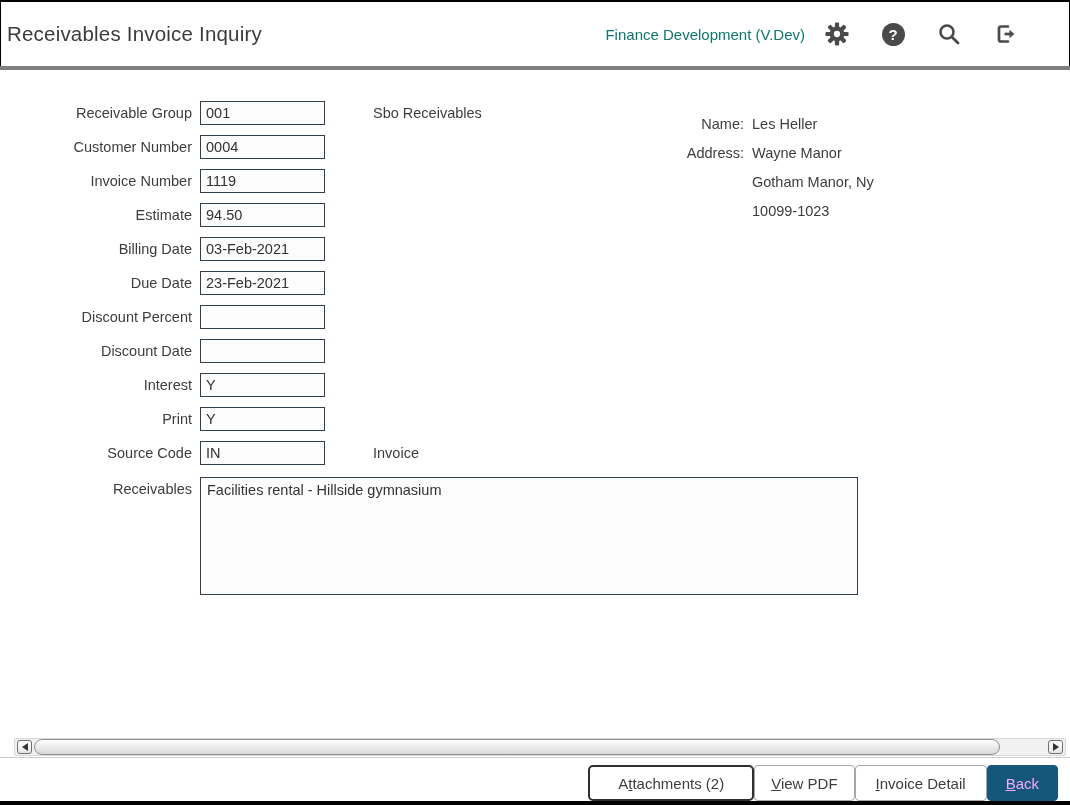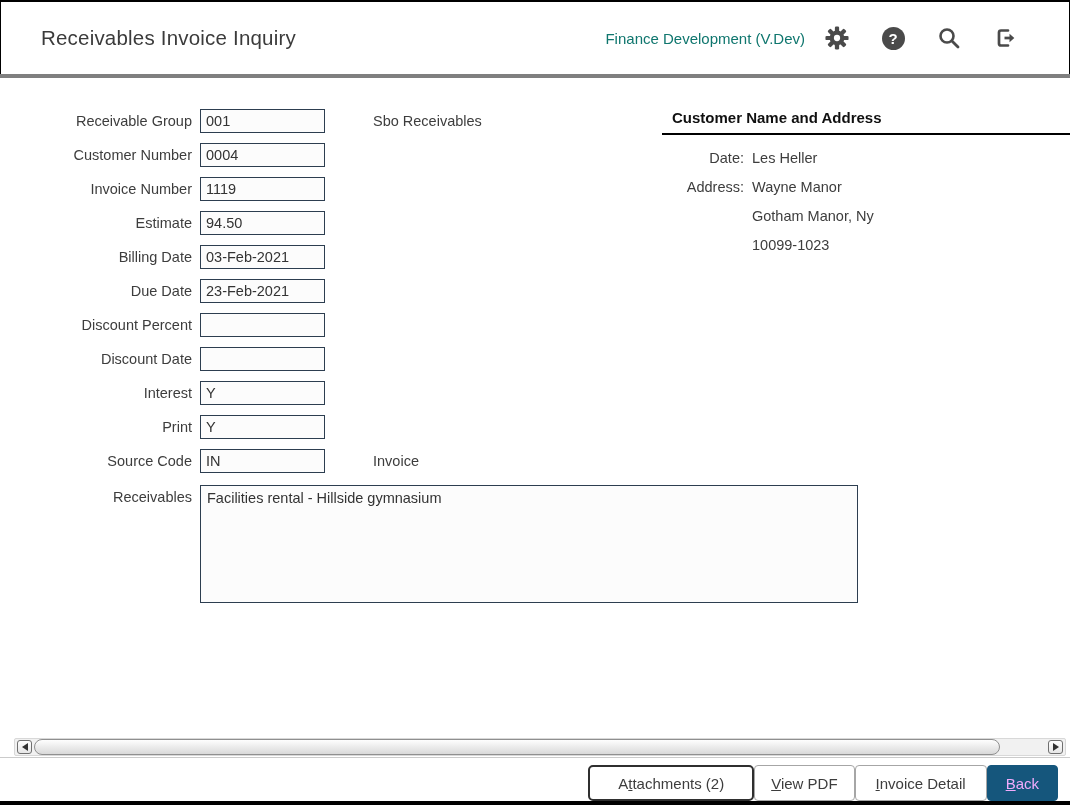"Receivables Invoice Inquiry" .header { height: 74px -> 66px; padding-left: 40px -> 6px }
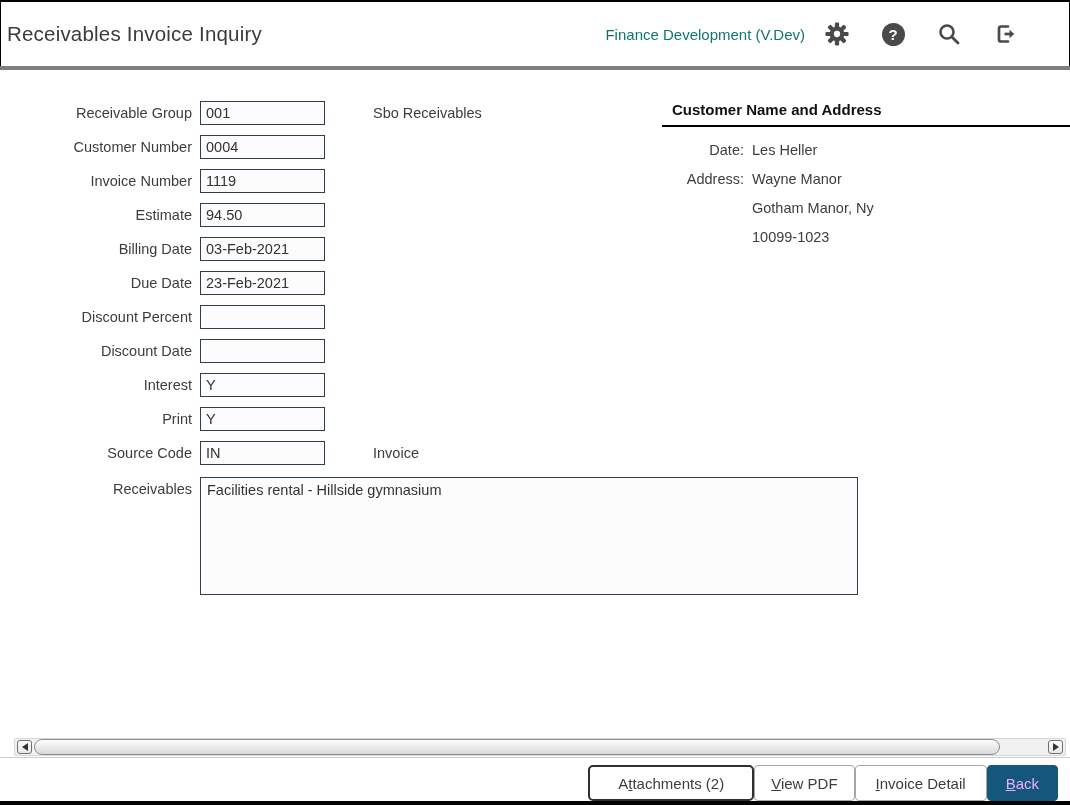"Customer Name and Address" div.cp-title { html: <div>Customer Name and Address</div> -> none }
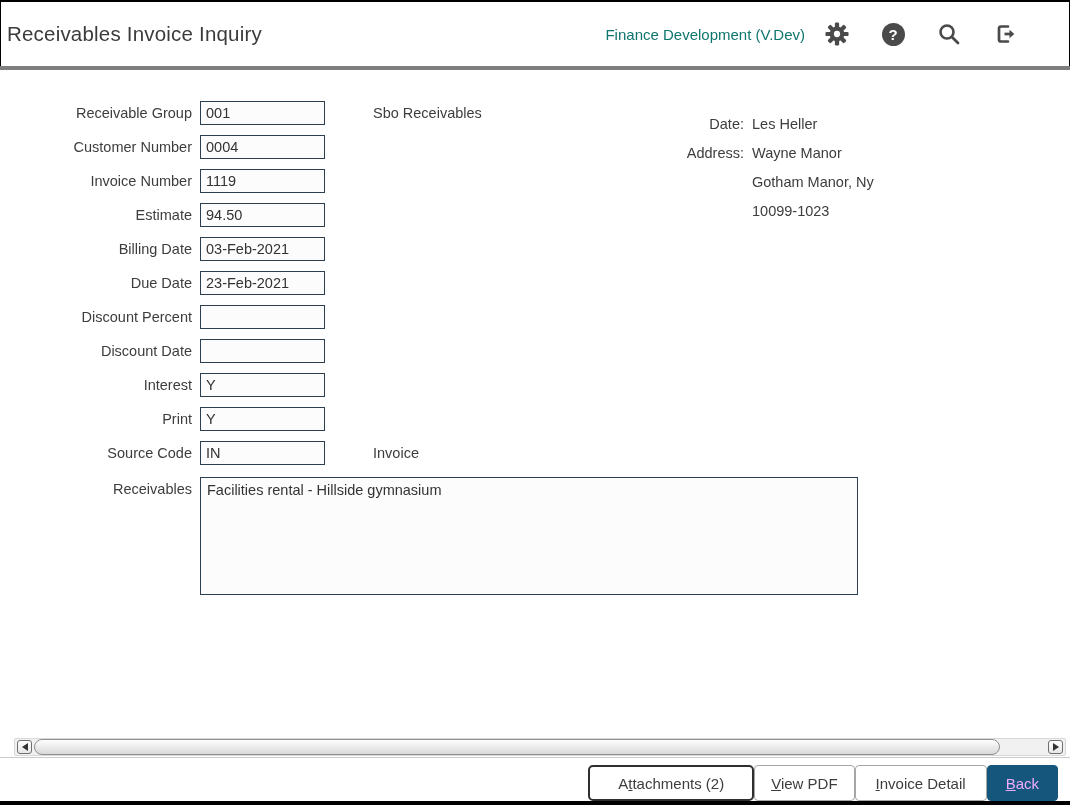"Date:" span.cp-label { text: Date -> Name }
